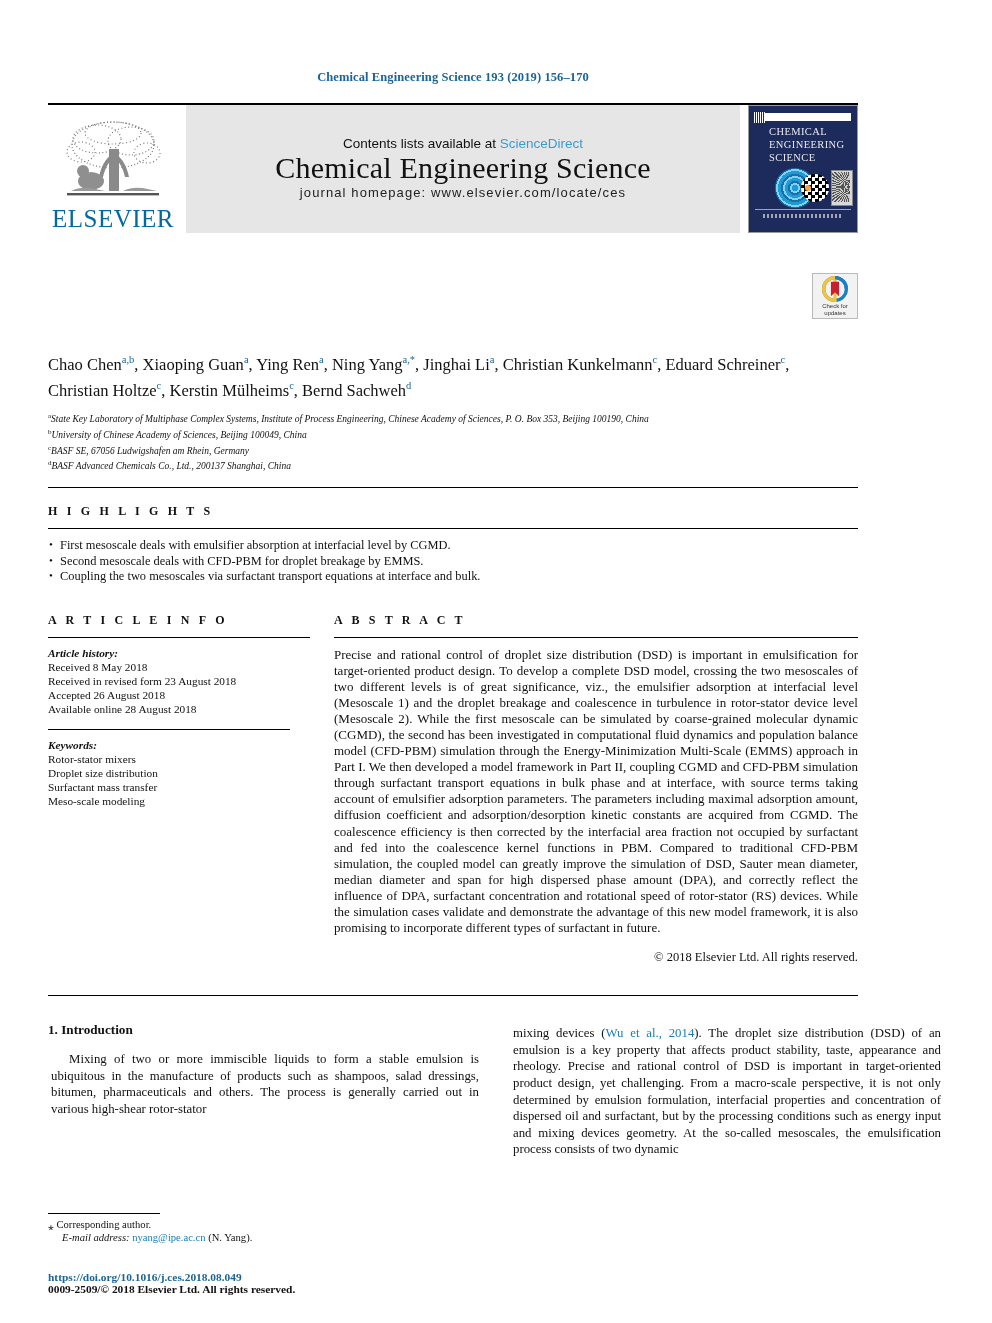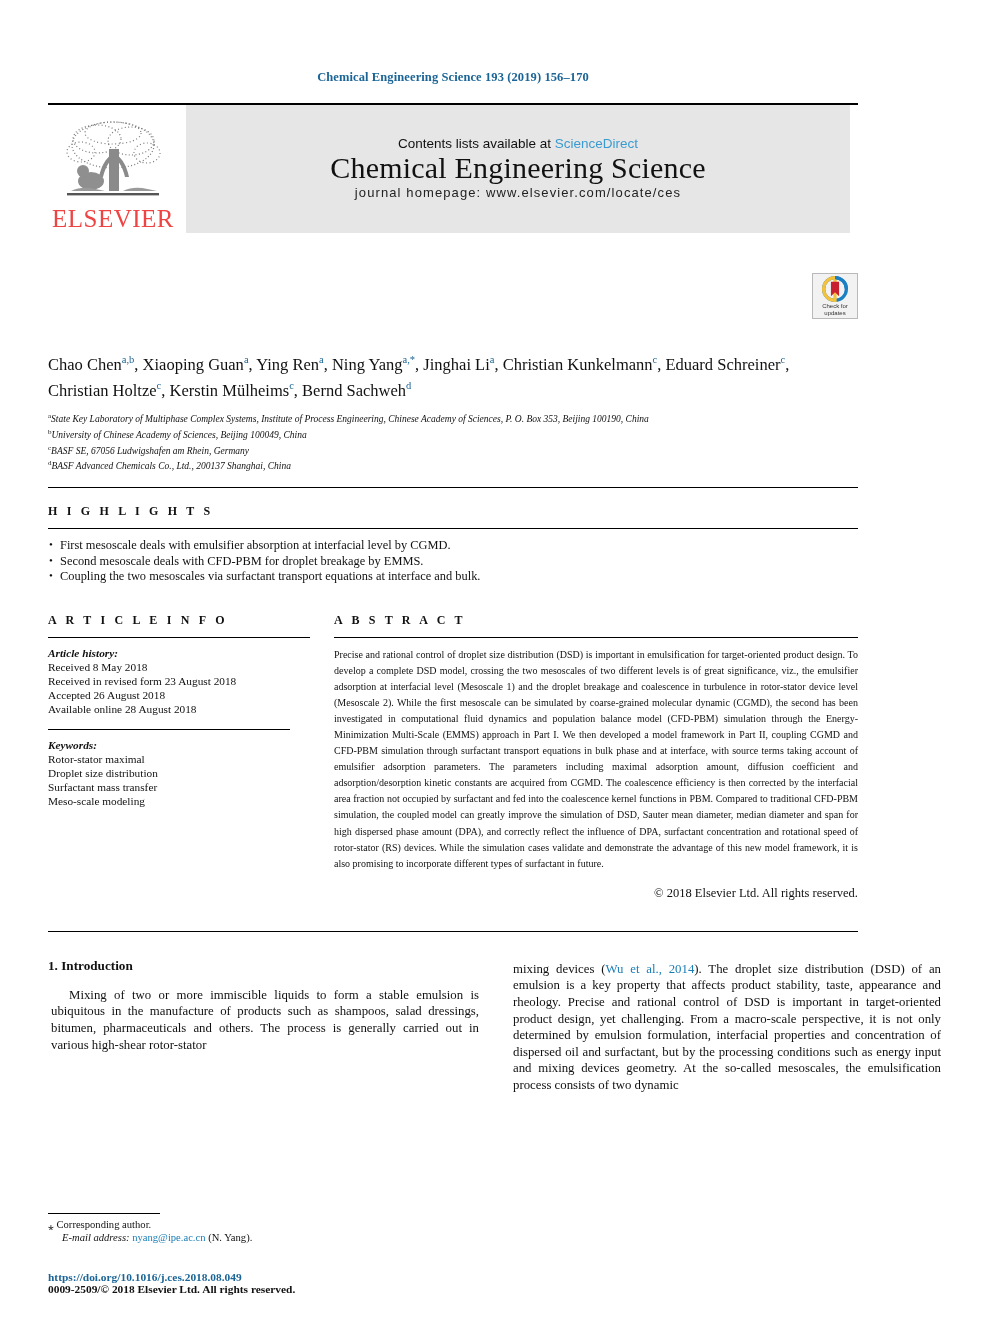"CHEMICAL" div.cover-thumb { html: none -> <div> <div></div> <div></div> <div> <div>CHEMICAL</div> <div>ENGINEERING</div> <div>SCIENCE</div> </div> <div> <div></div> <div></div> <div></div> <div></div> <div></div> </div> <div></div> <div></div> </div> }
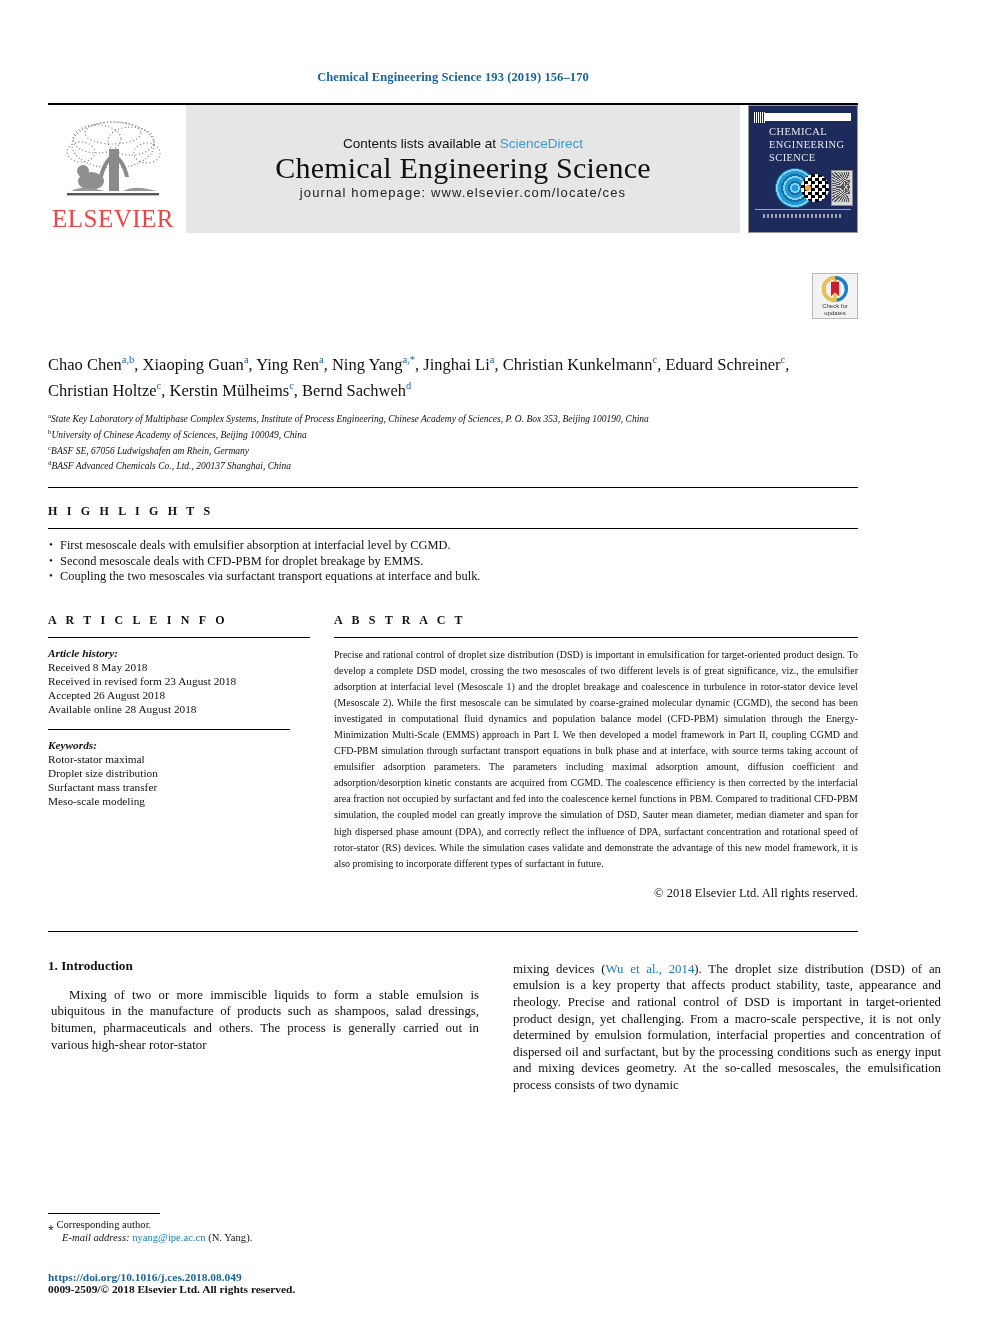"ELSEVIER" .elsevier-word { color: #ef4444 -> #0369a1 }
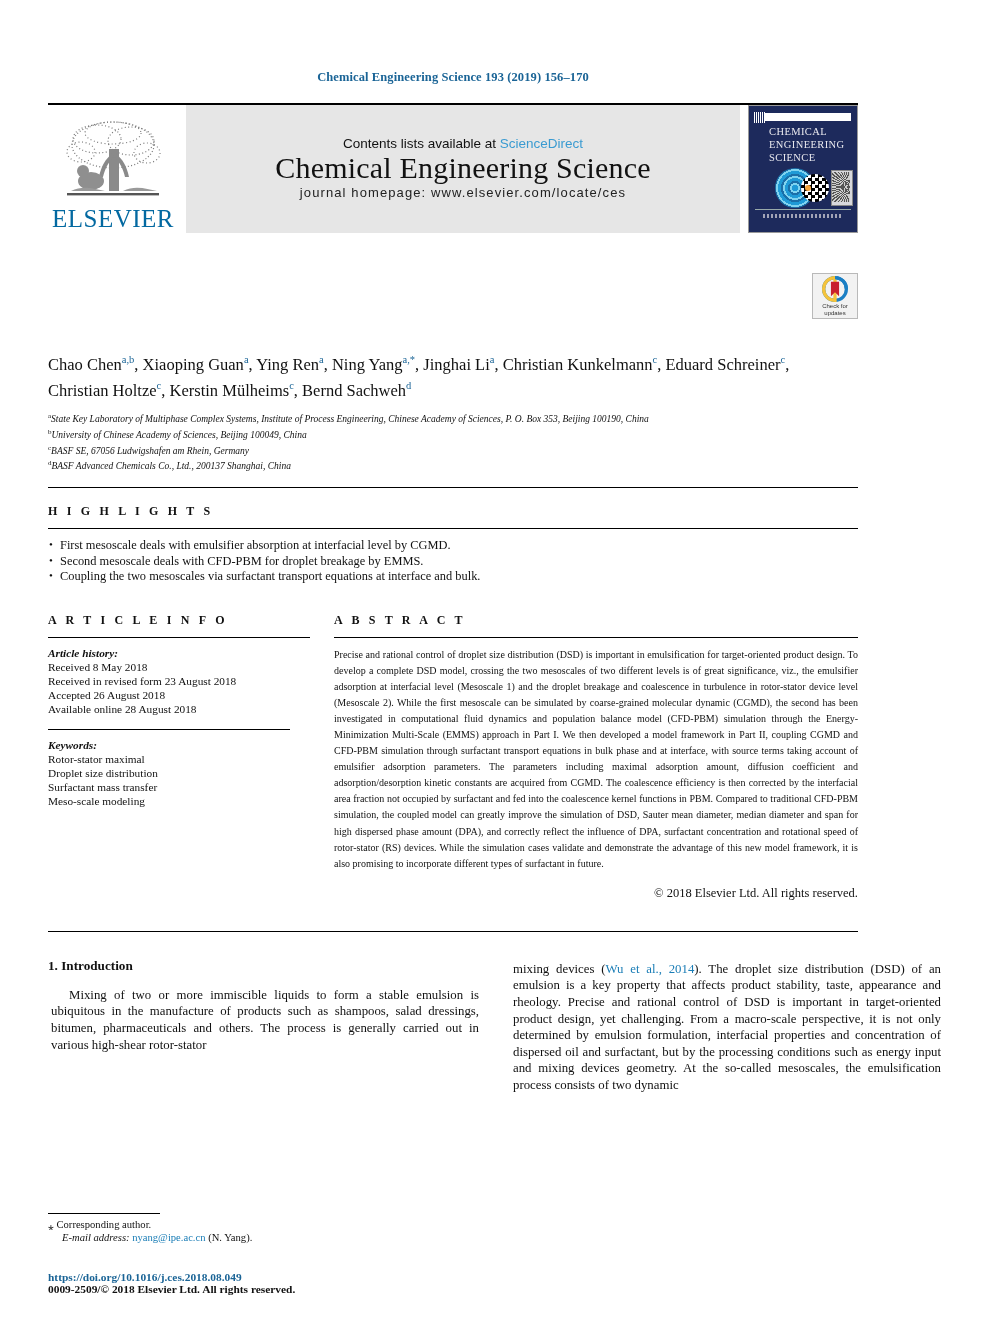"Precise and rational control of" .abstract-text { font-size: 10px -> 13px }
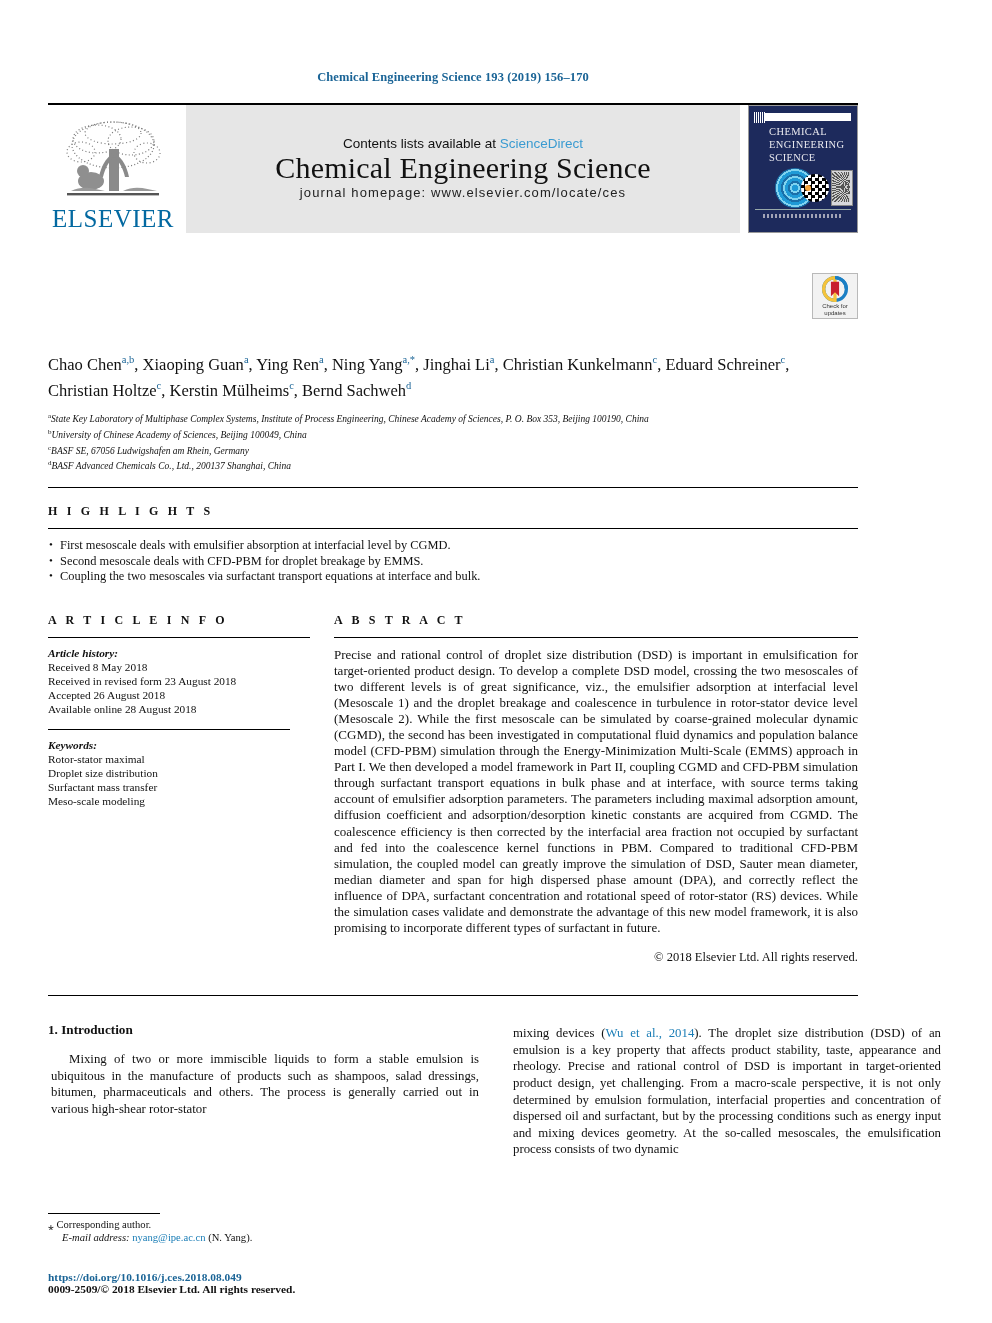"Rotor-stator maximal" div { text: maximal -> mixers }
